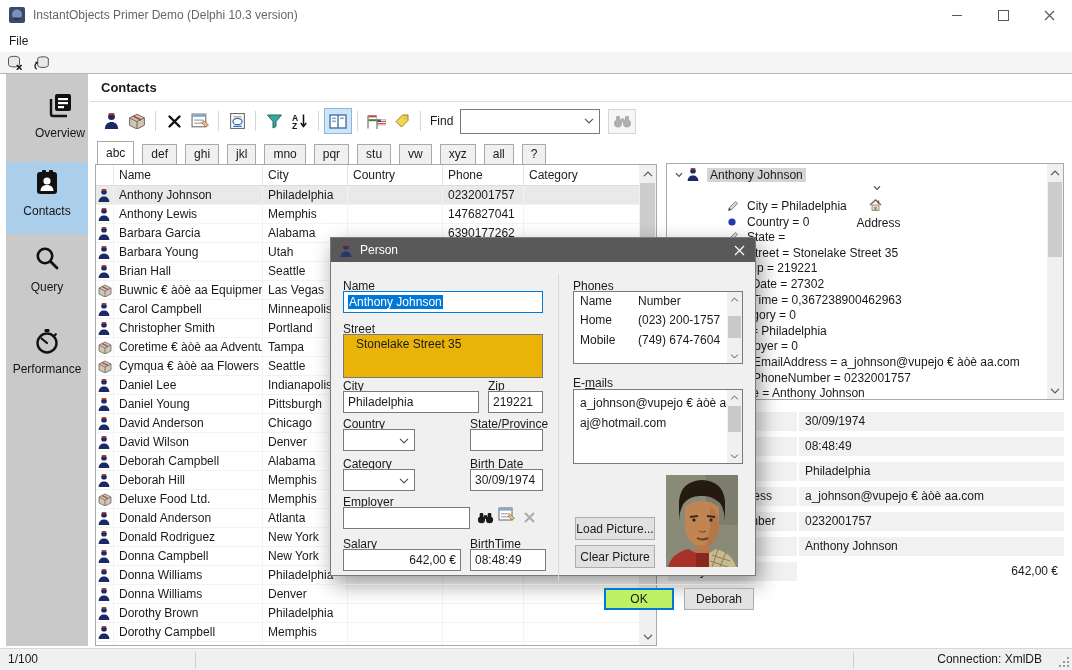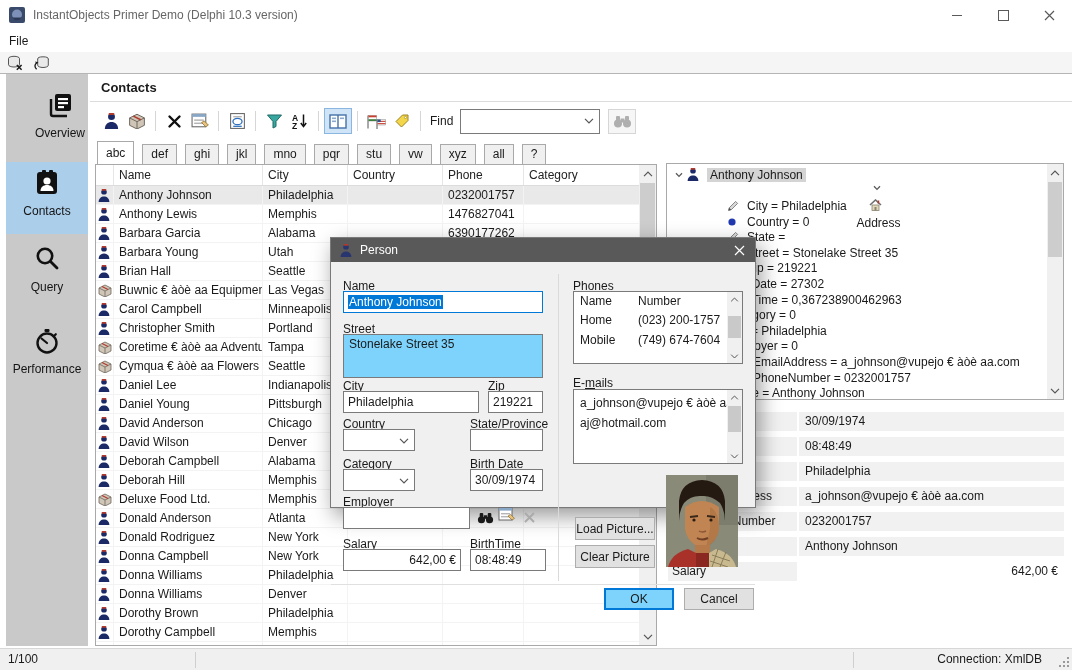"Person" .dialog { height: 271px -> 339px }
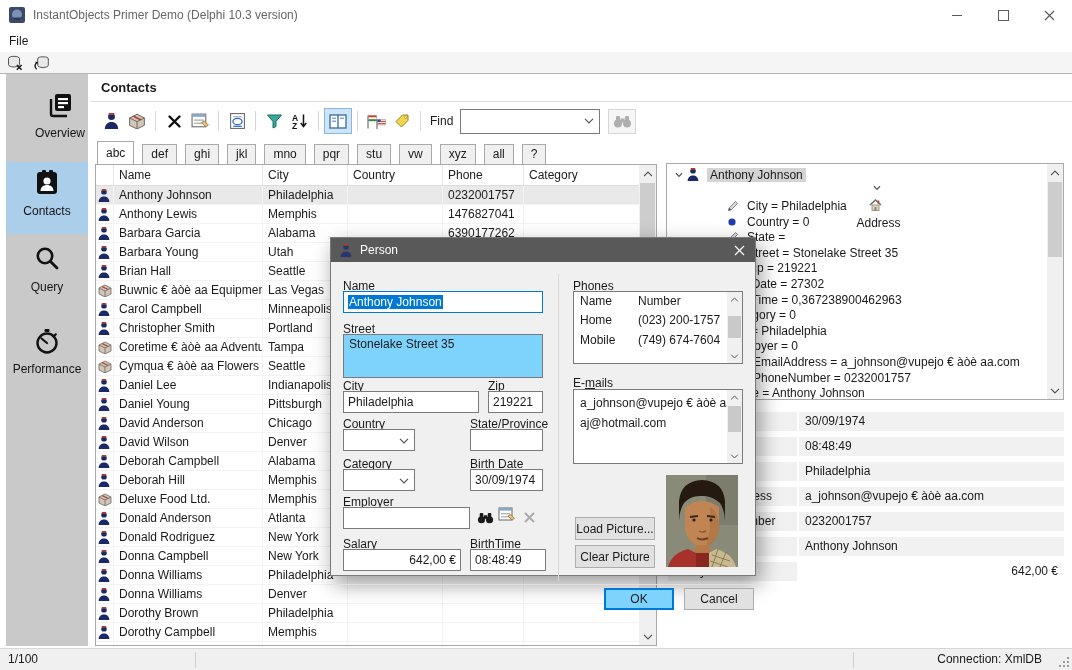"Stonelake Street 35" .darea { background: #7dd3fc -> #eab308; padding: 2px 5px -> 2px 12px }
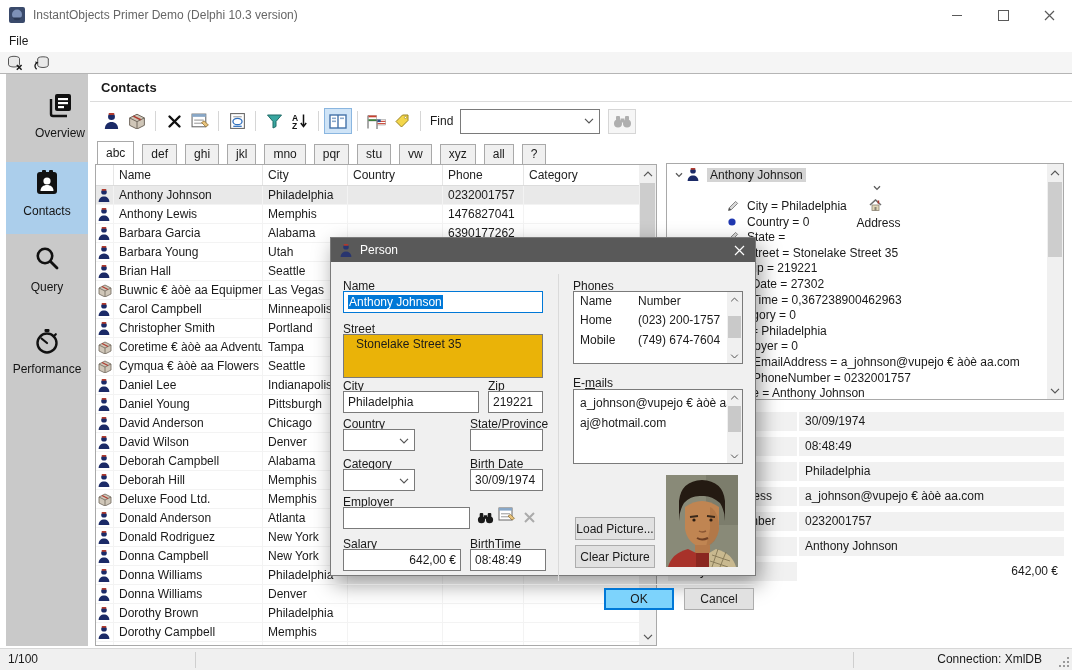"OK" .dbtn.default { background: #7dd3fc -> #bef264 }
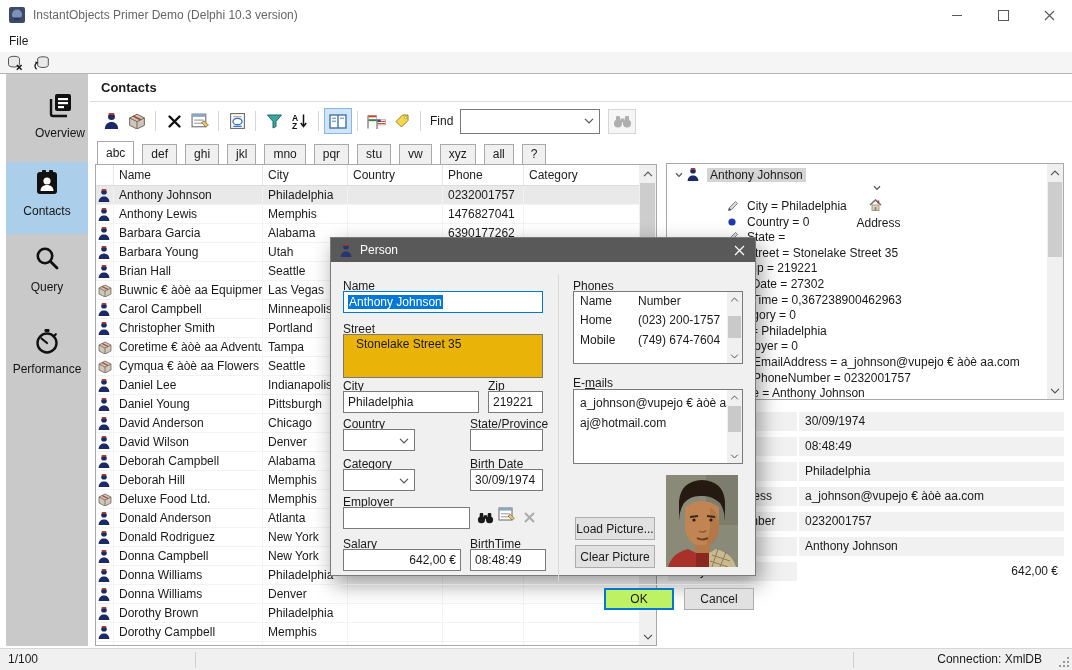"Cancel" div.dbtn { text: Cancel -> Deborah }
